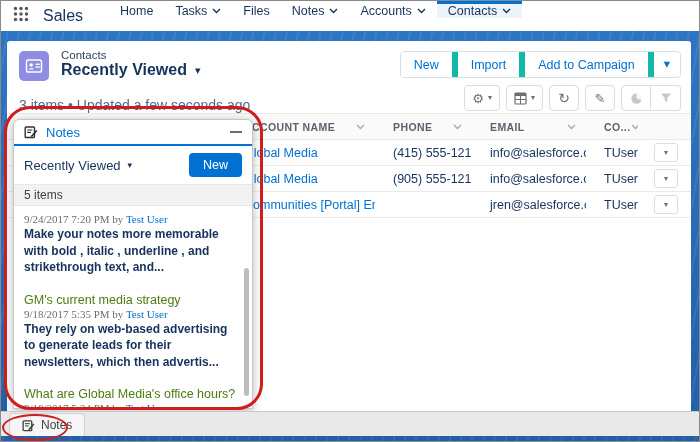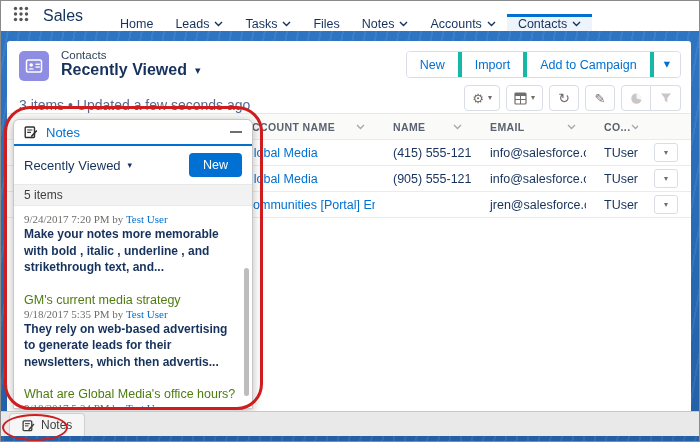"Sales" .topnav { align-items: flex-end -> flex-start }
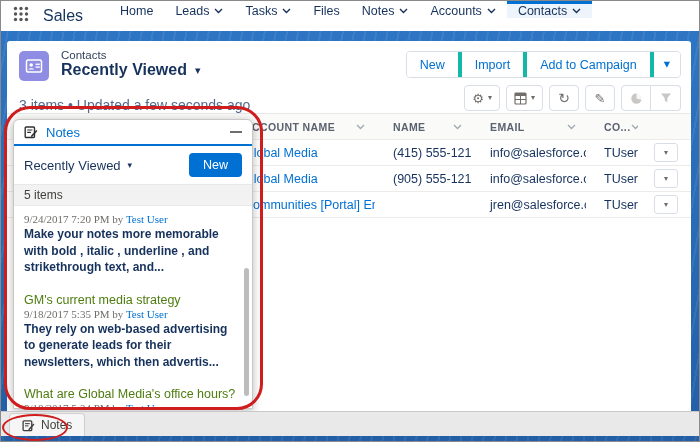"Leads" span.navitem { html: <span> <span>Leads</span> <svg> <path></path> </svg> </span> -> none }
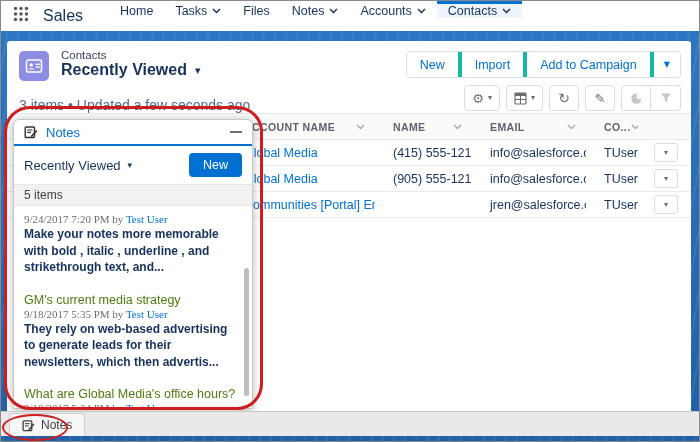"Import" .btngroup .btn { border-left: 4px solid #14b8a6 -> 6px solid #14b8a6 }
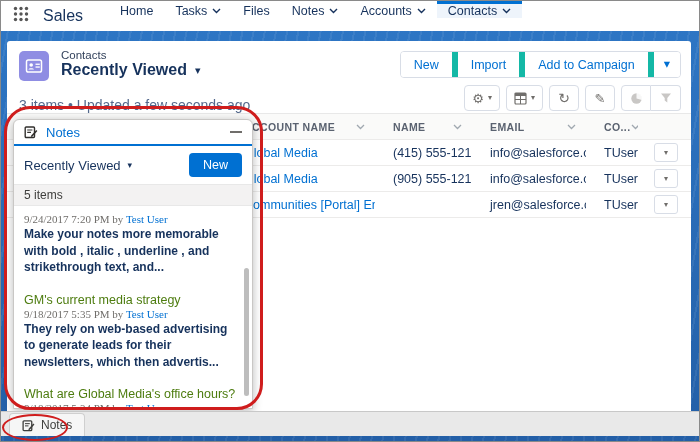"NAME" span { text: NAME -> PHONE }
